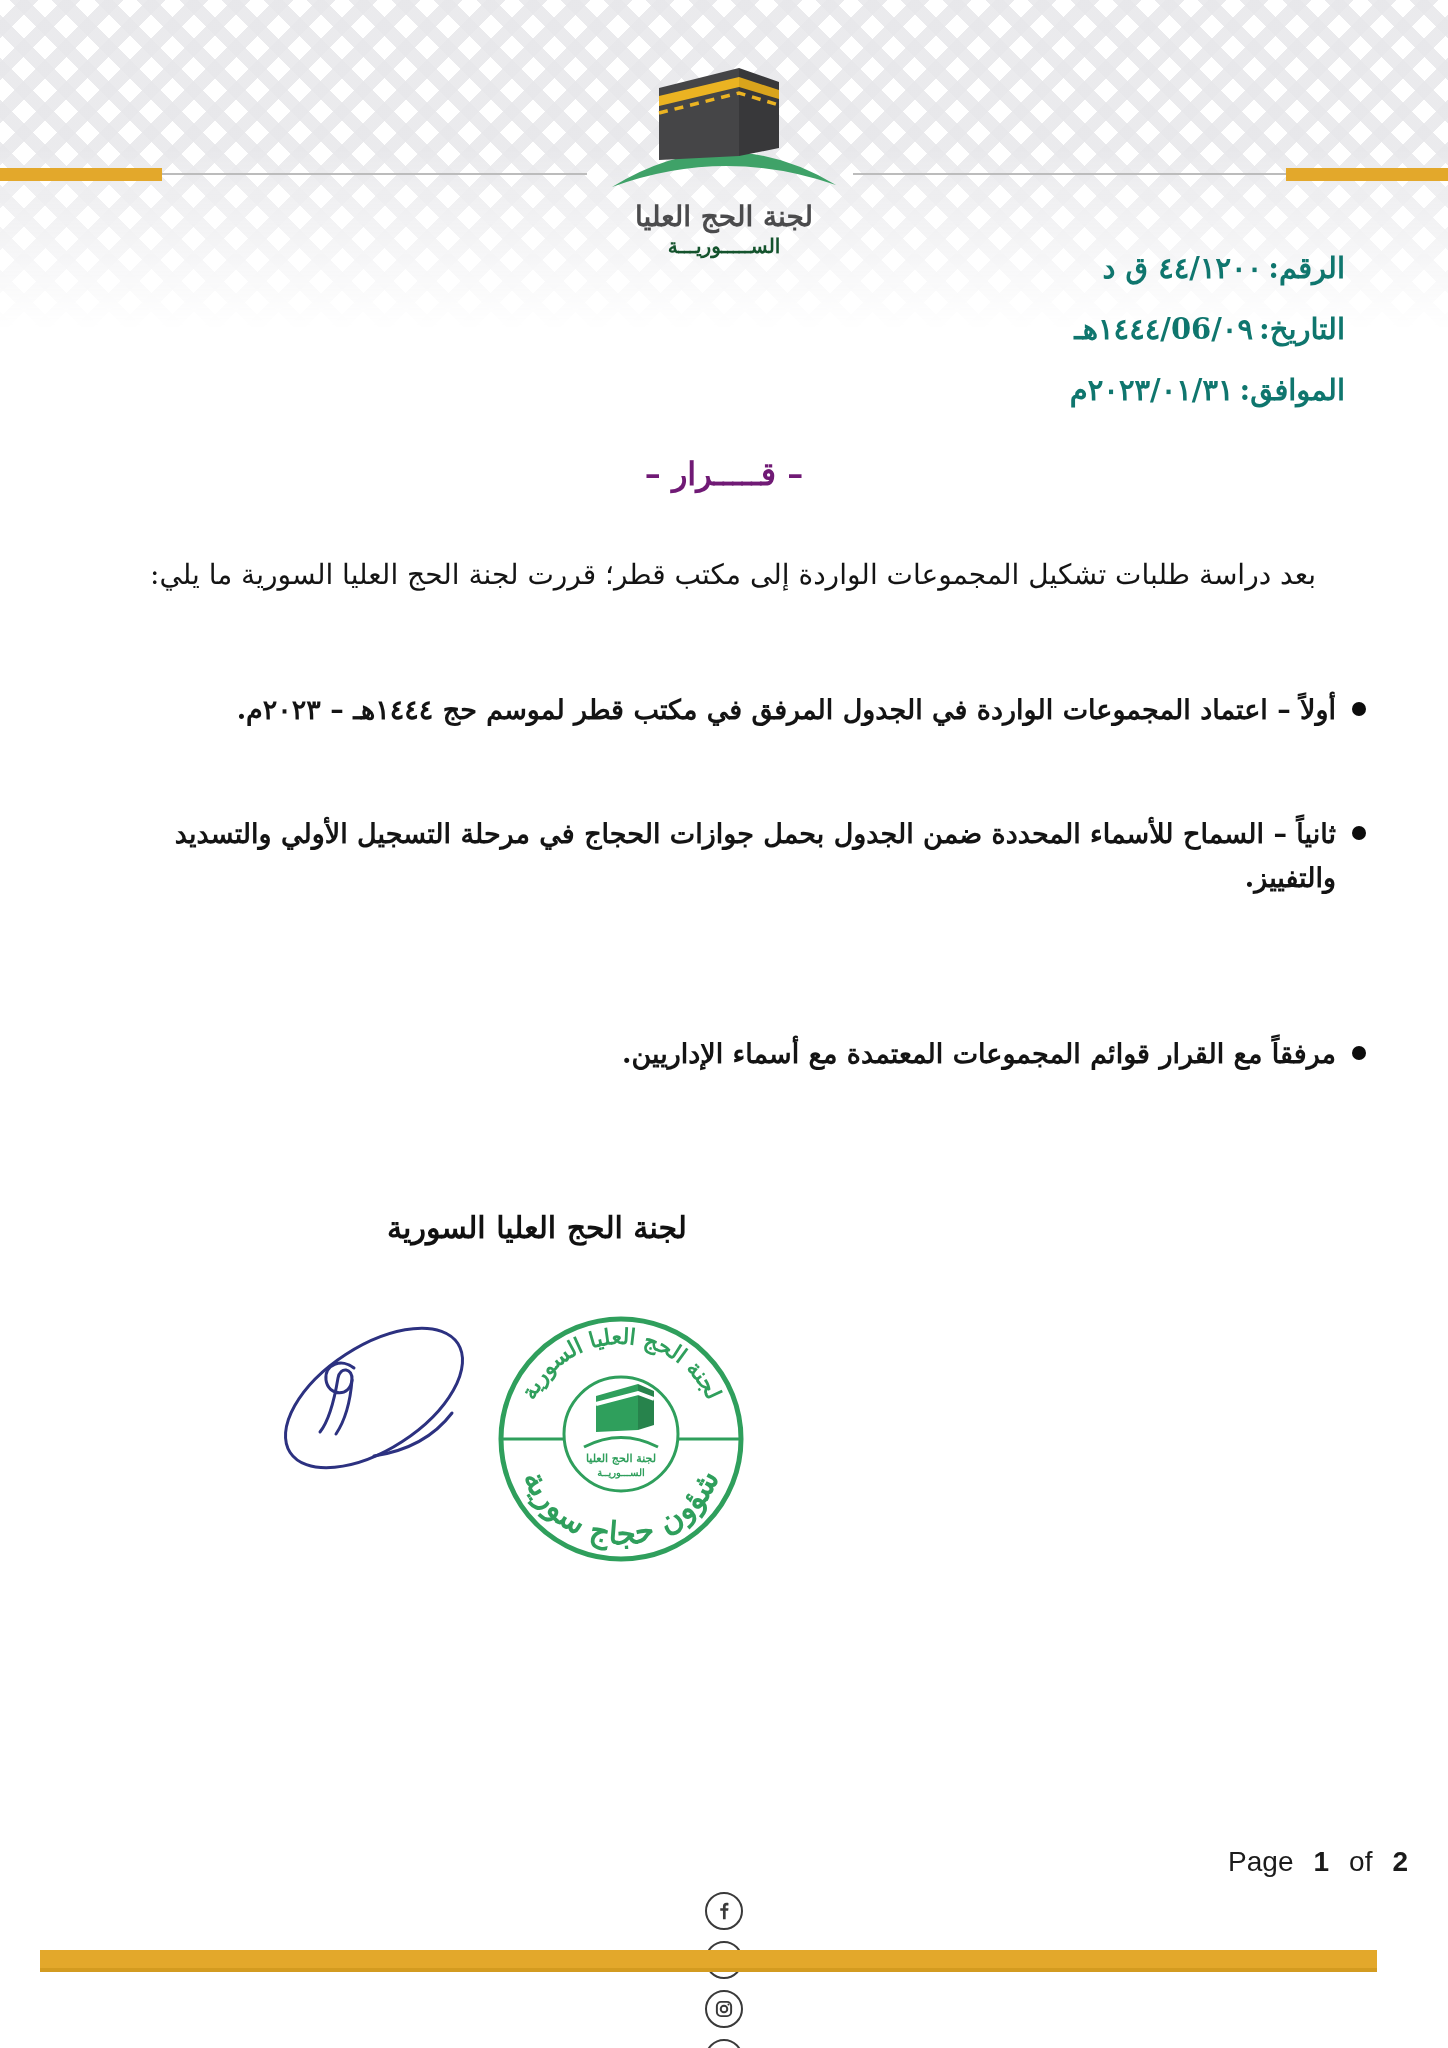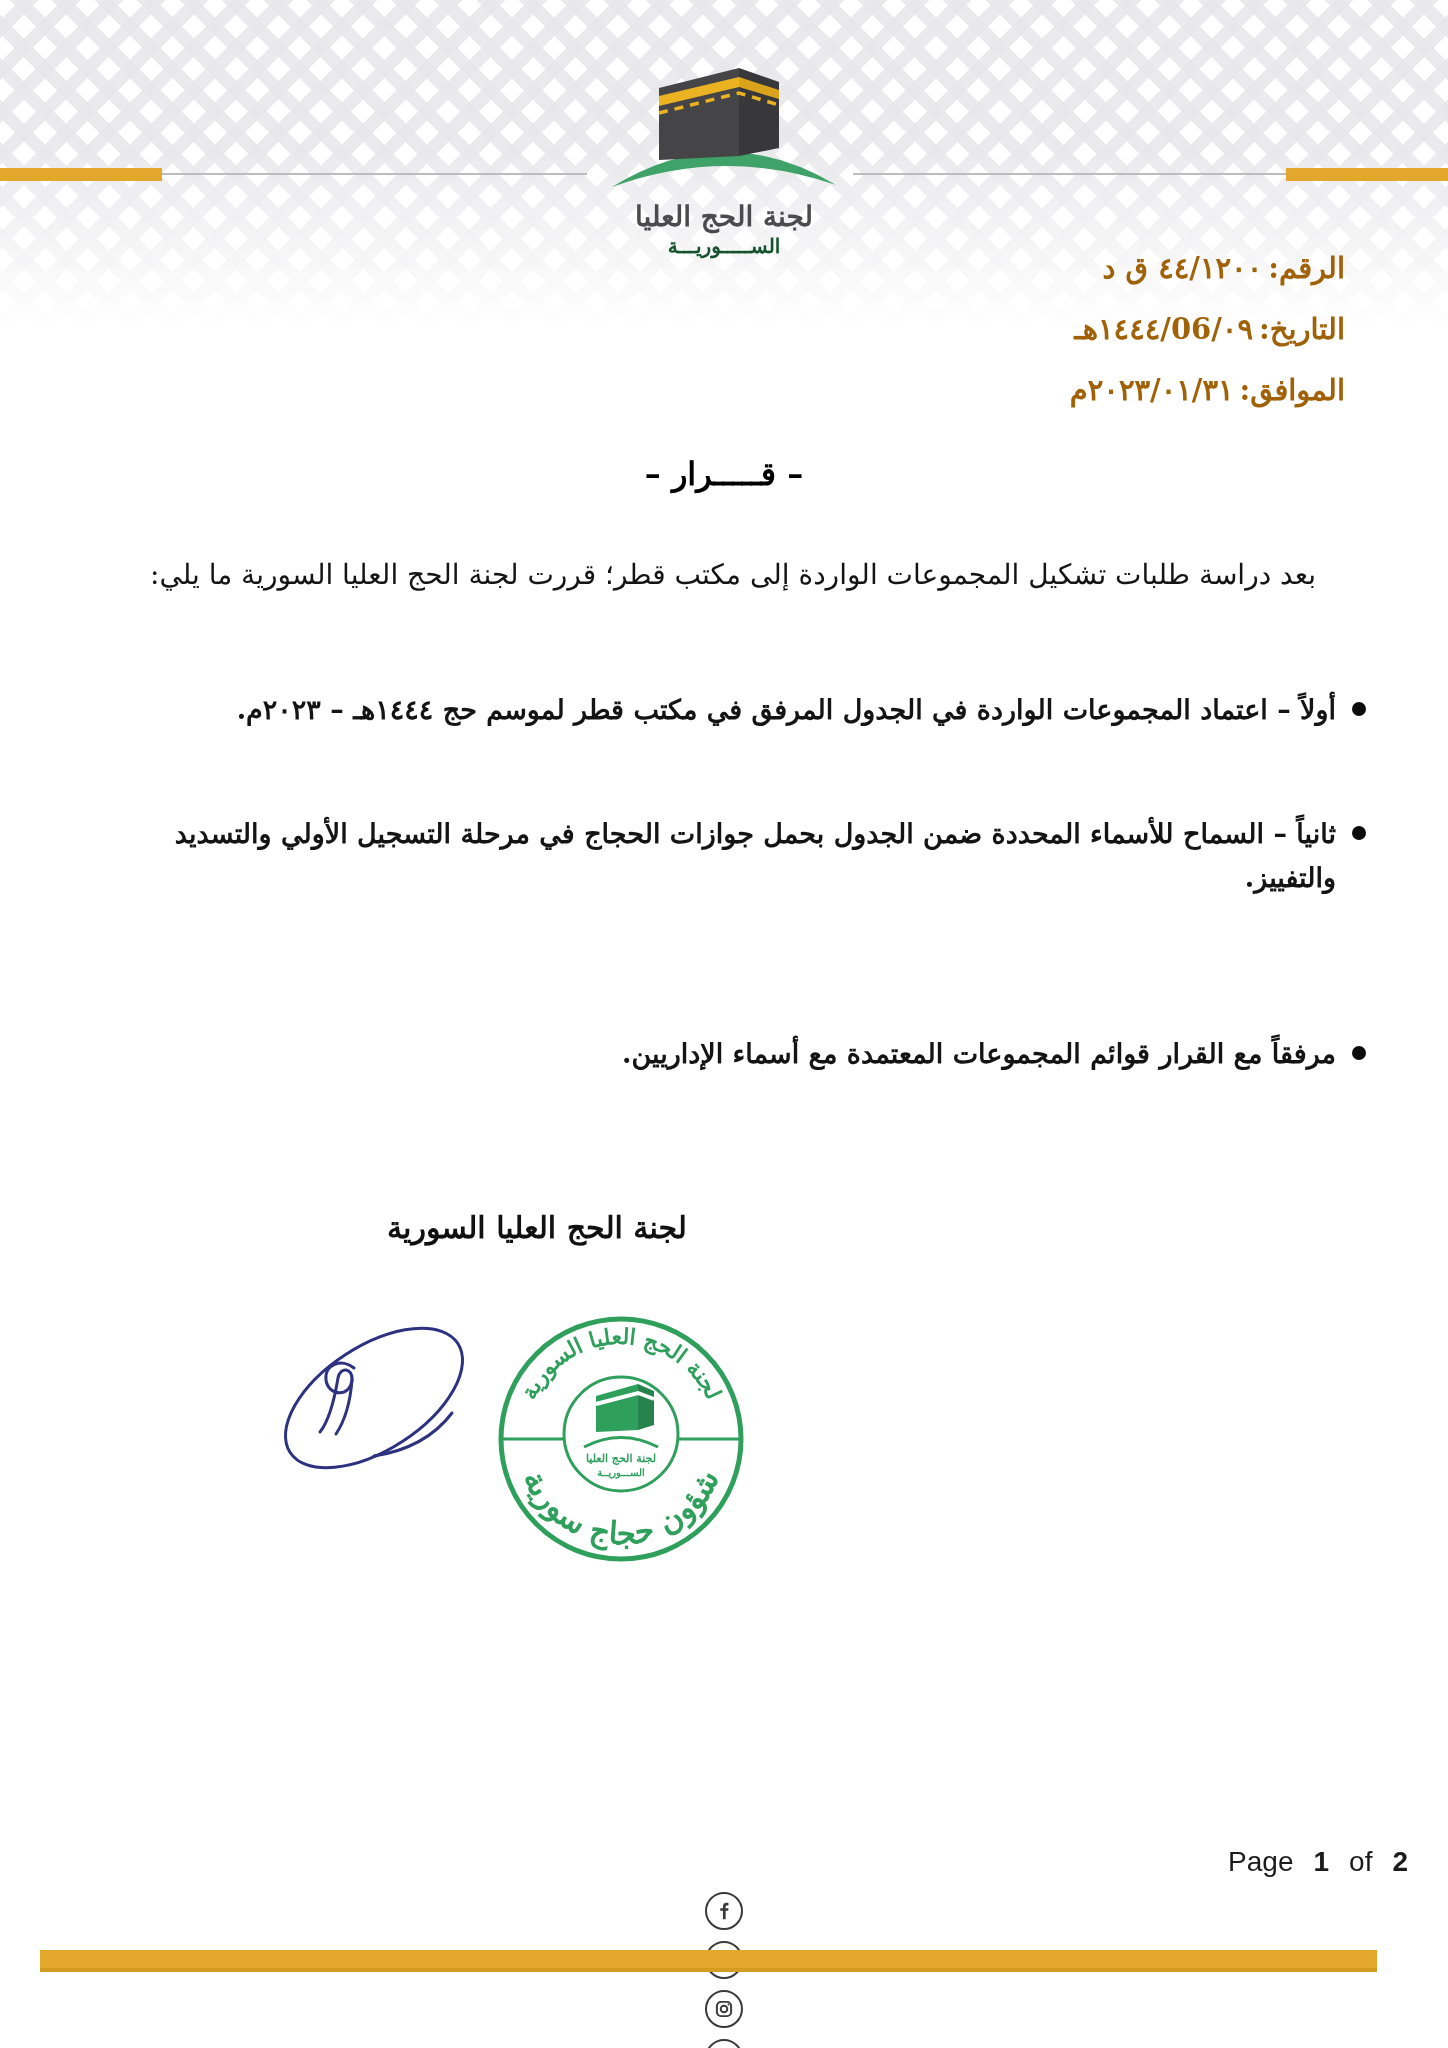"الرقم:٤٤/١٢٠٠ ق د" .ref-block { color: #a16207 -> #0f766e }
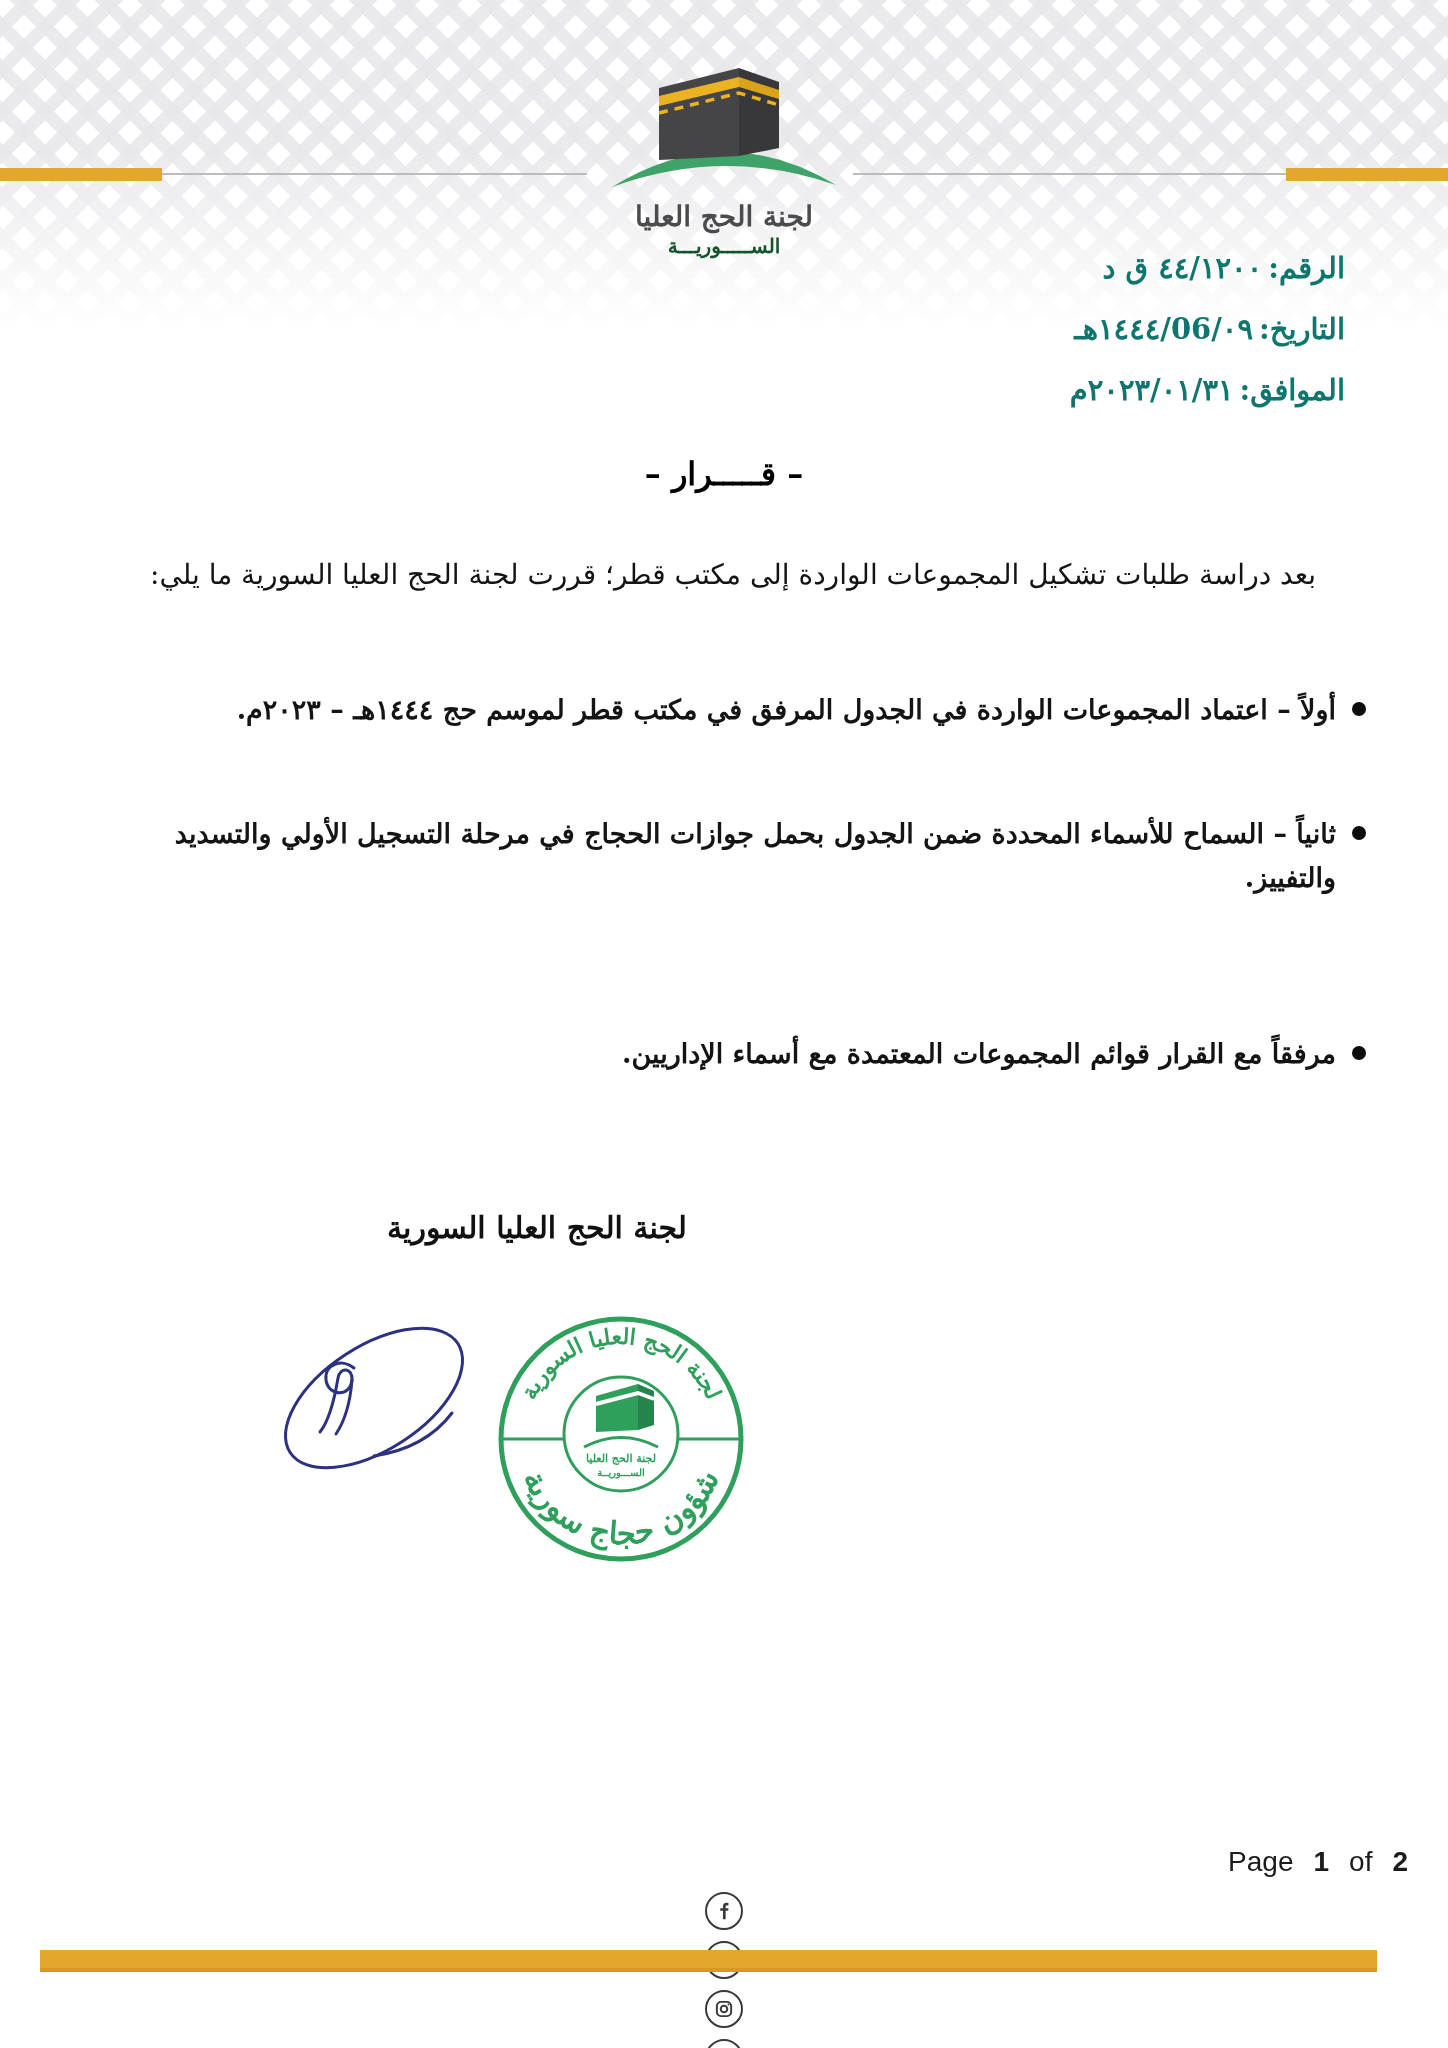"– قـــــرار –" .doc-title { color: #000000 -> #701a75 }
